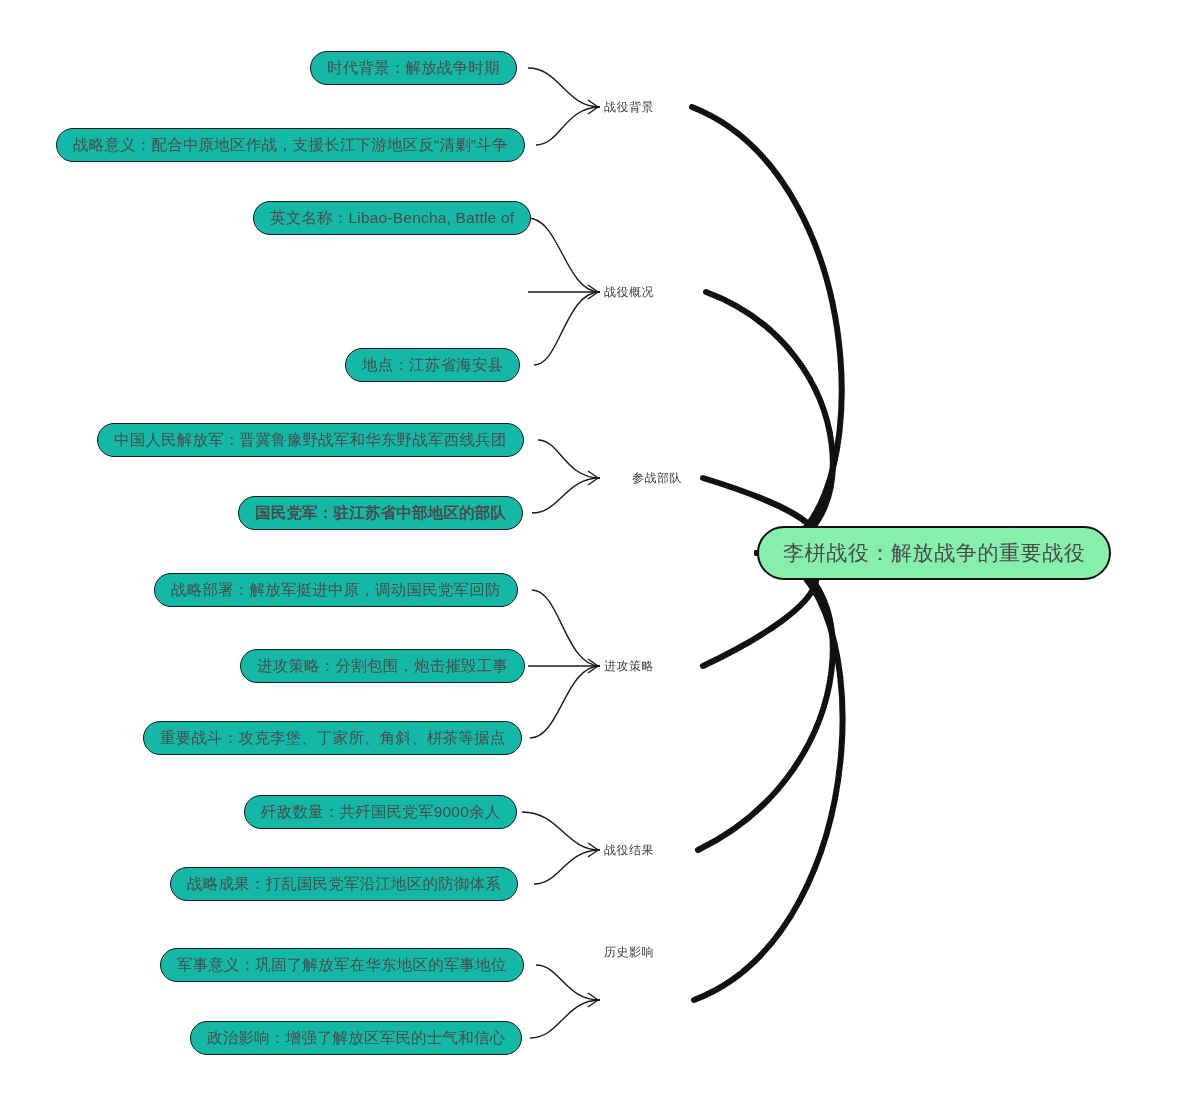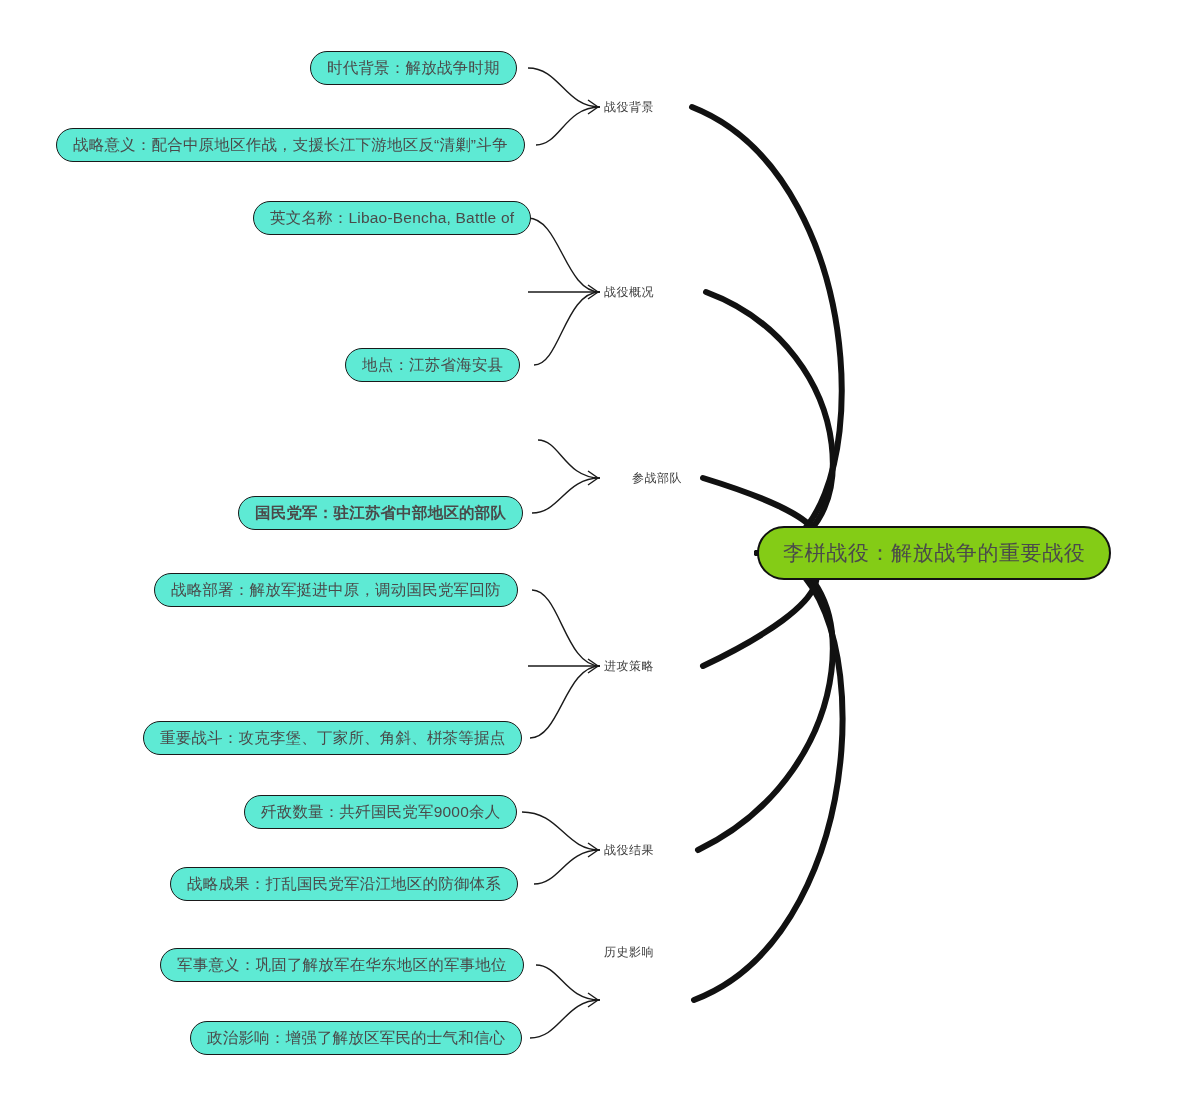"时代背景：解放战争时期" .leaf-node { background: #5eead4 -> #14b8a6 }
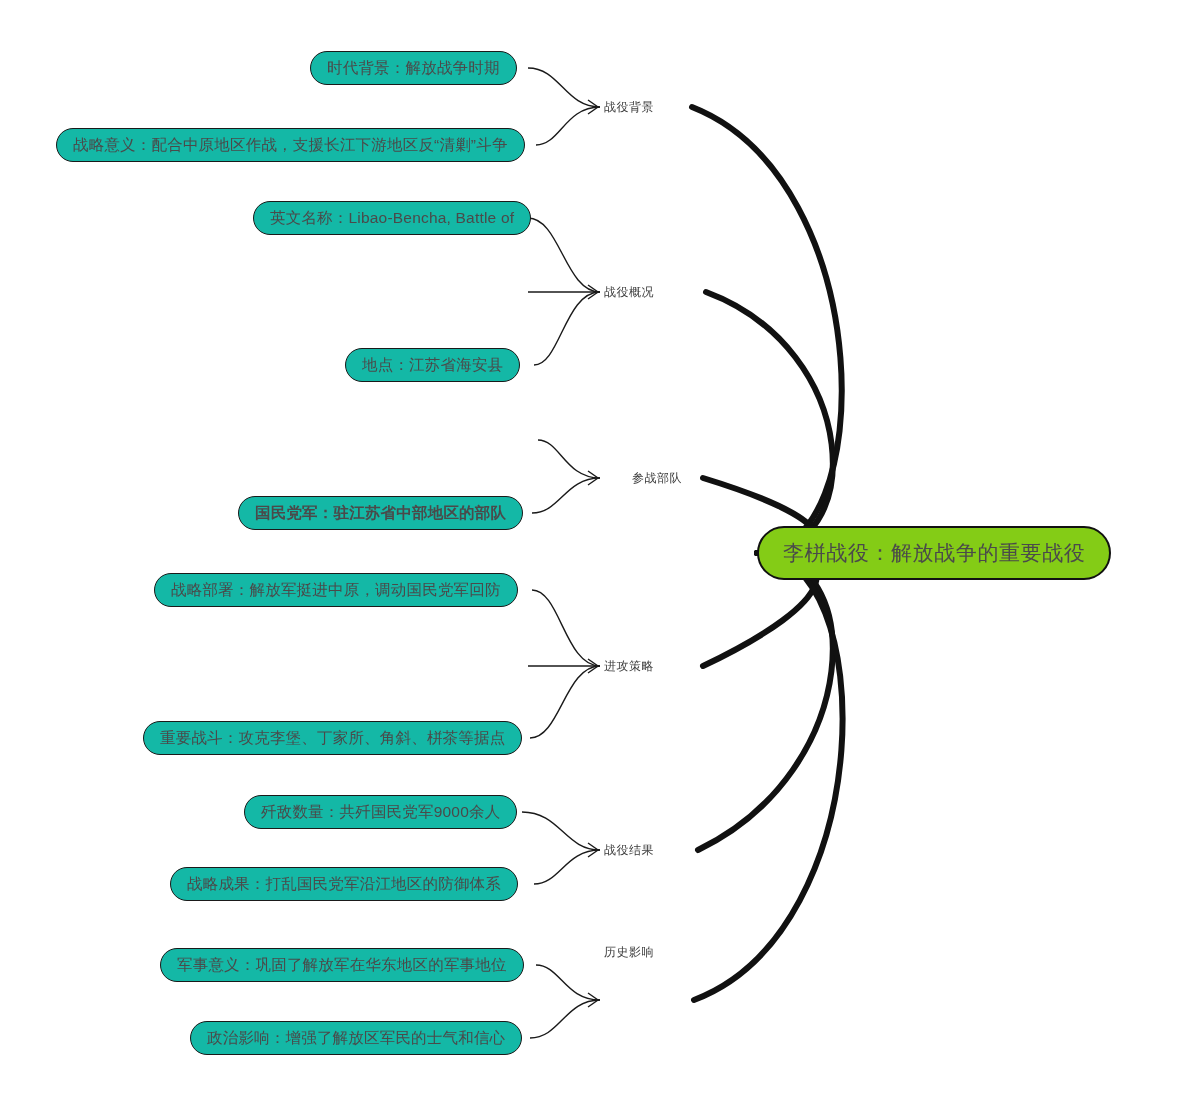"中国人民解放军：晋冀鲁豫野战军和华东野战军西线兵团" div.node { html: none -> <div>中国人民解放军：晋冀鲁豫野战军和华东野战军西线兵团</div> }
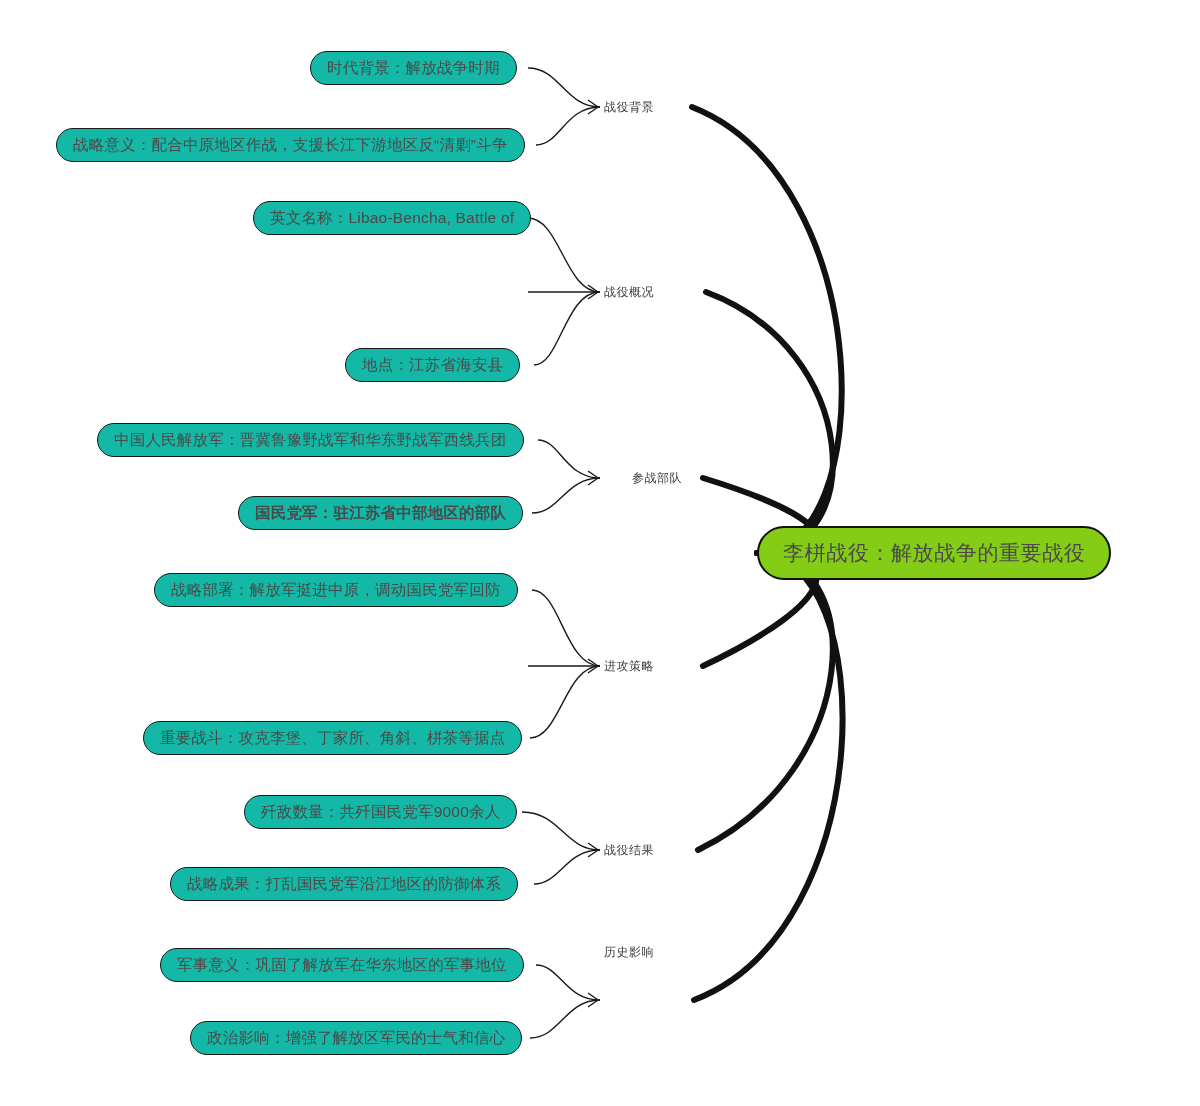"李栟战役：解放战争的重要战役" .root-node { background: #84cc16 -> #86efac }
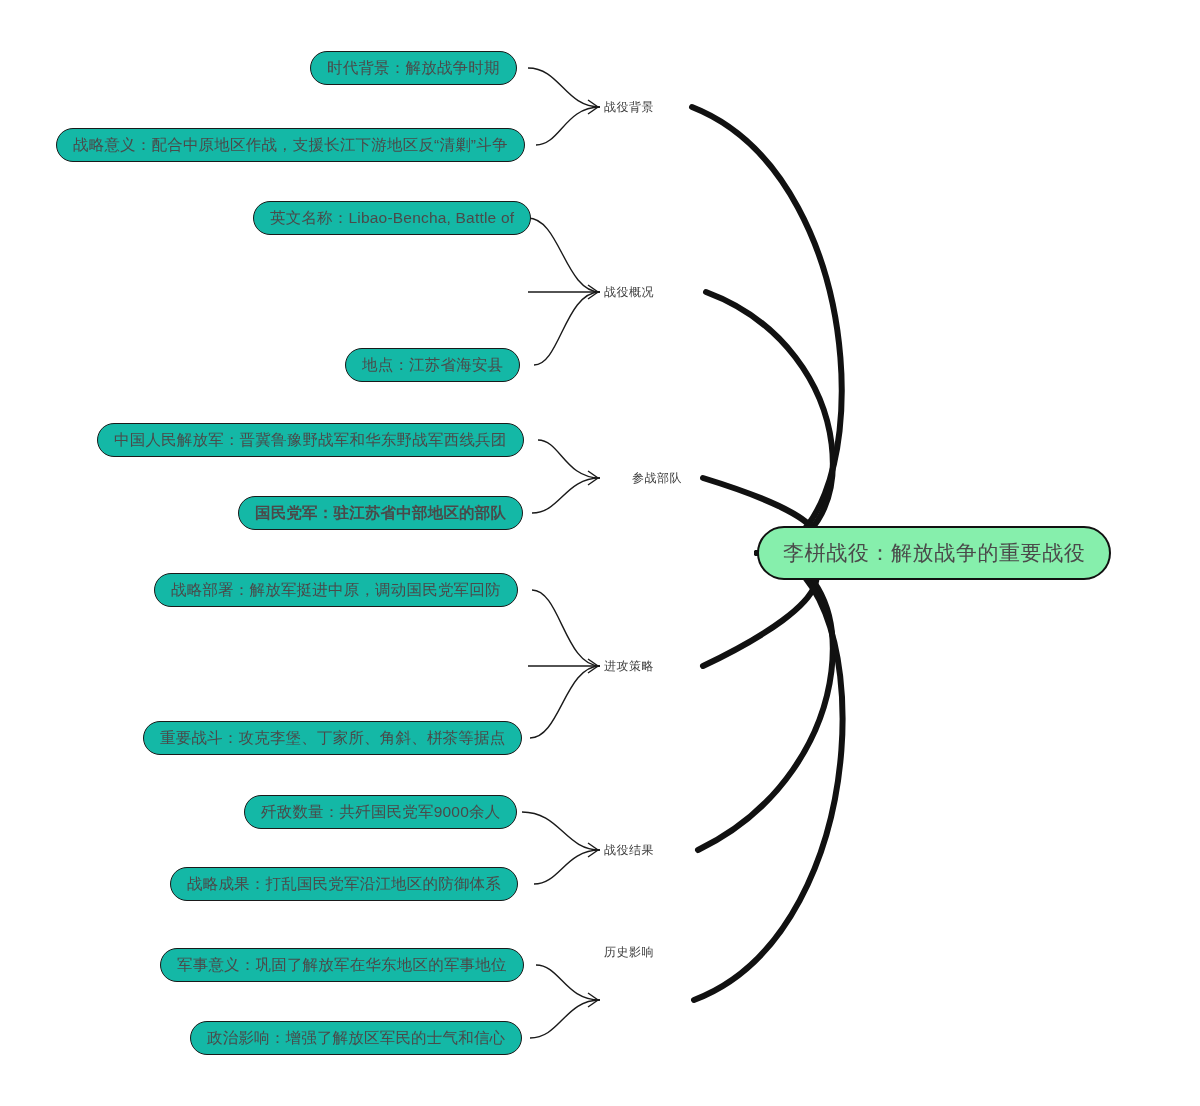"进攻策略：分割包围，炮击摧毁工事" div.node { html: none -> <div>进攻策略：分割包围，炮击摧毁工事</div> }
